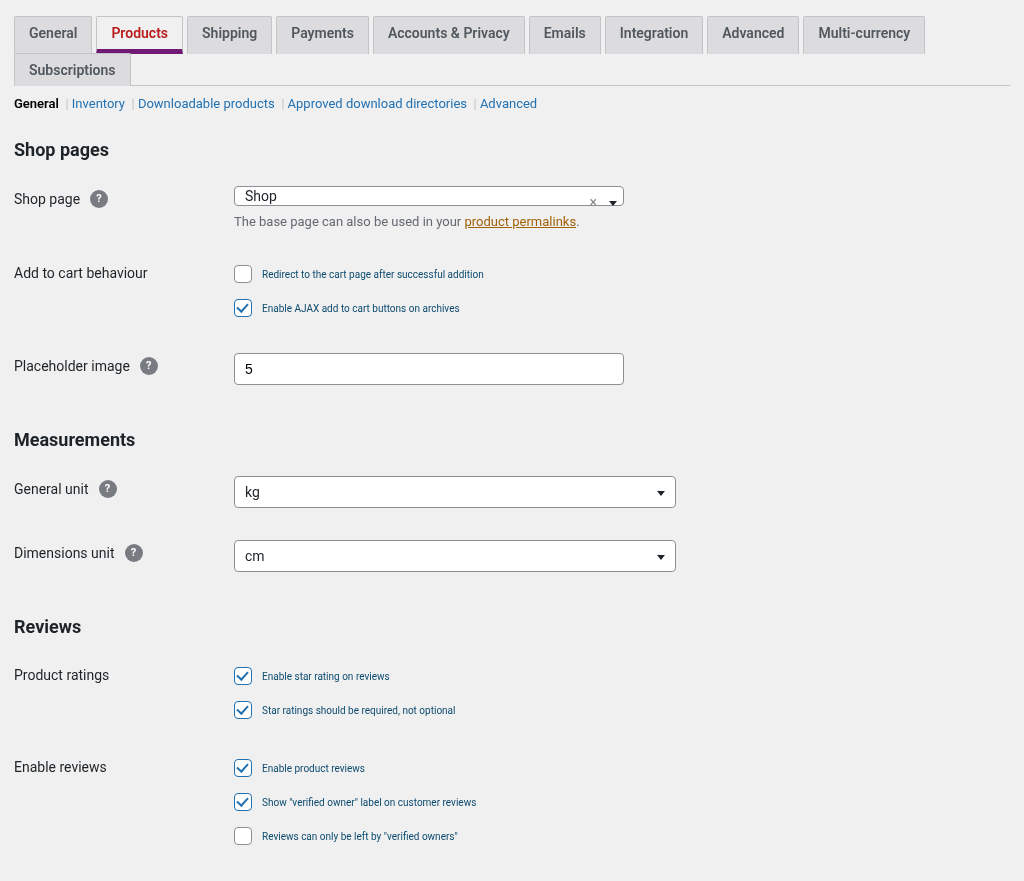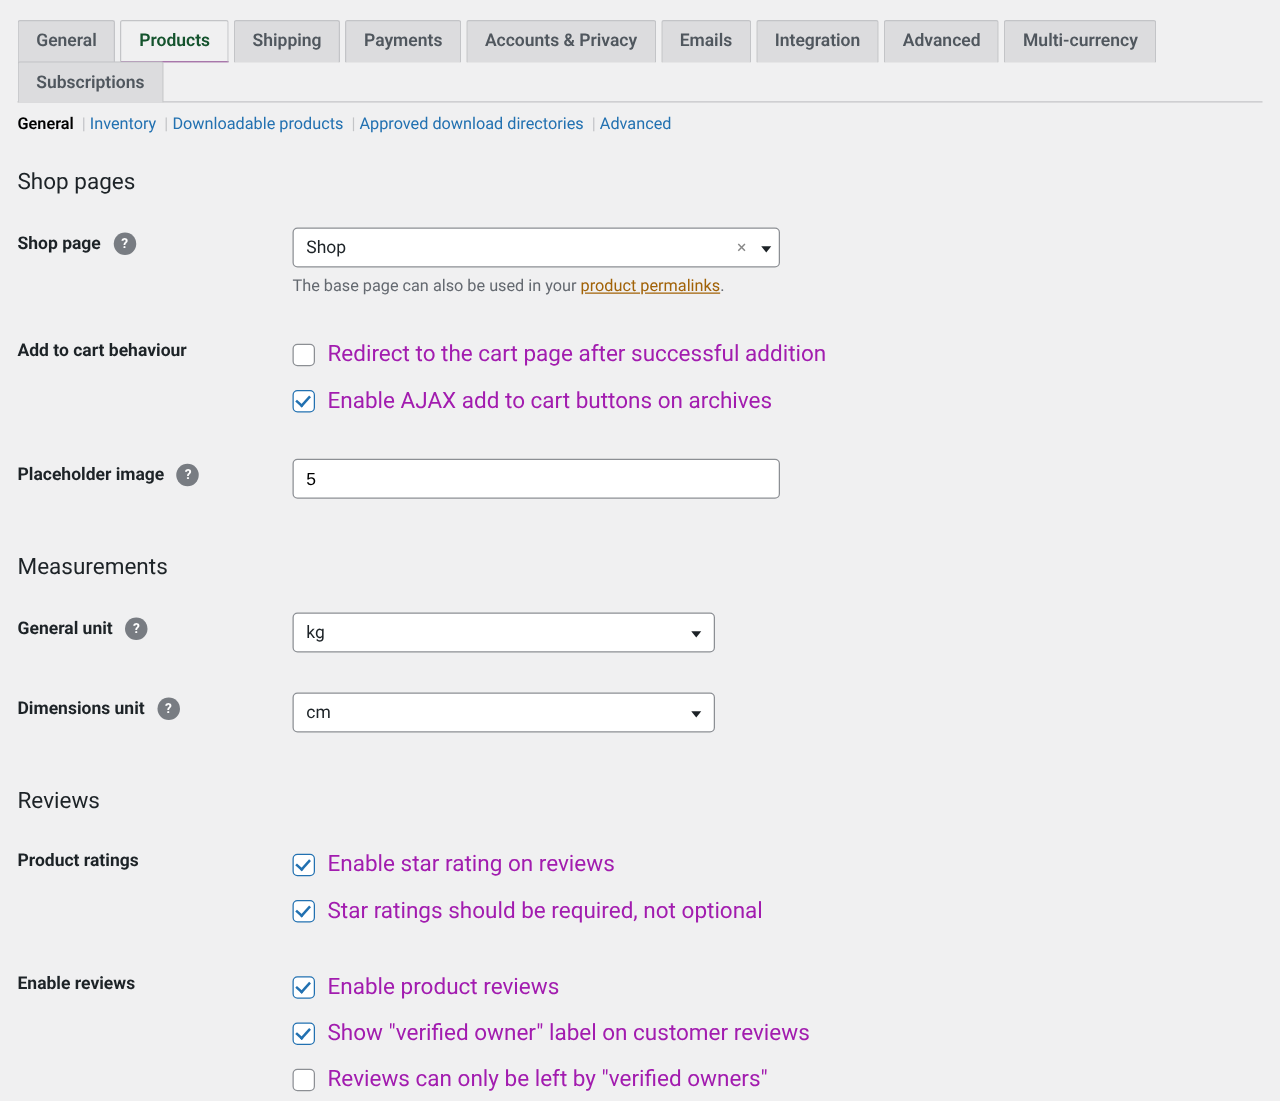"Products" .nav-tab-active { border-bottom: 1px solid #701a75 -> 5px solid #701a75; color: #14532d -> #b91c1c }
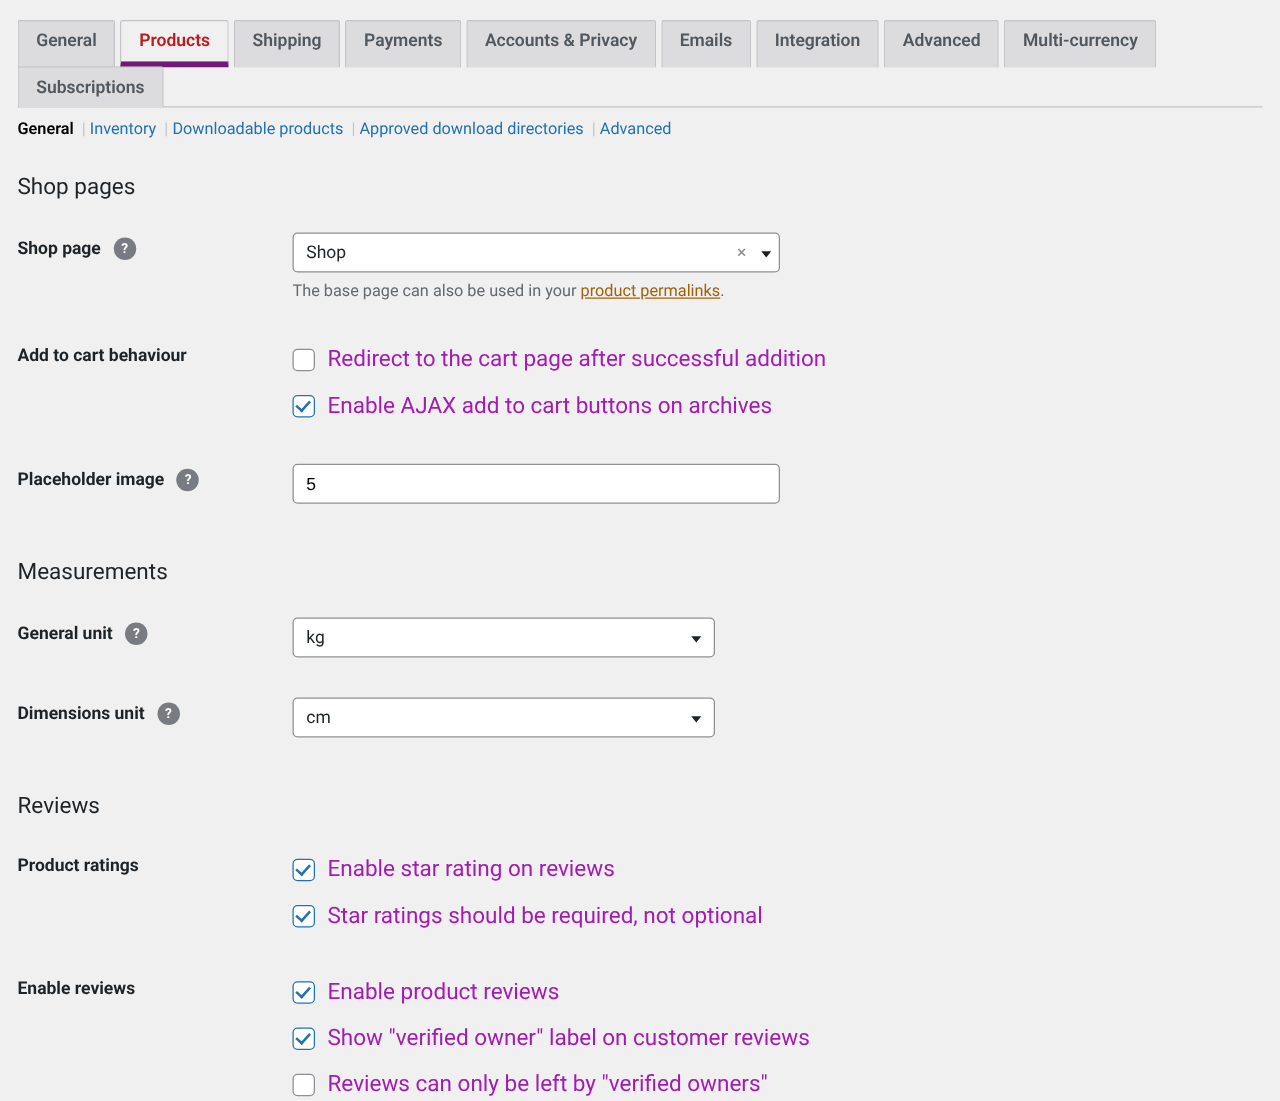"Shop pages" h2.section { font-weight: 400 -> 700 }
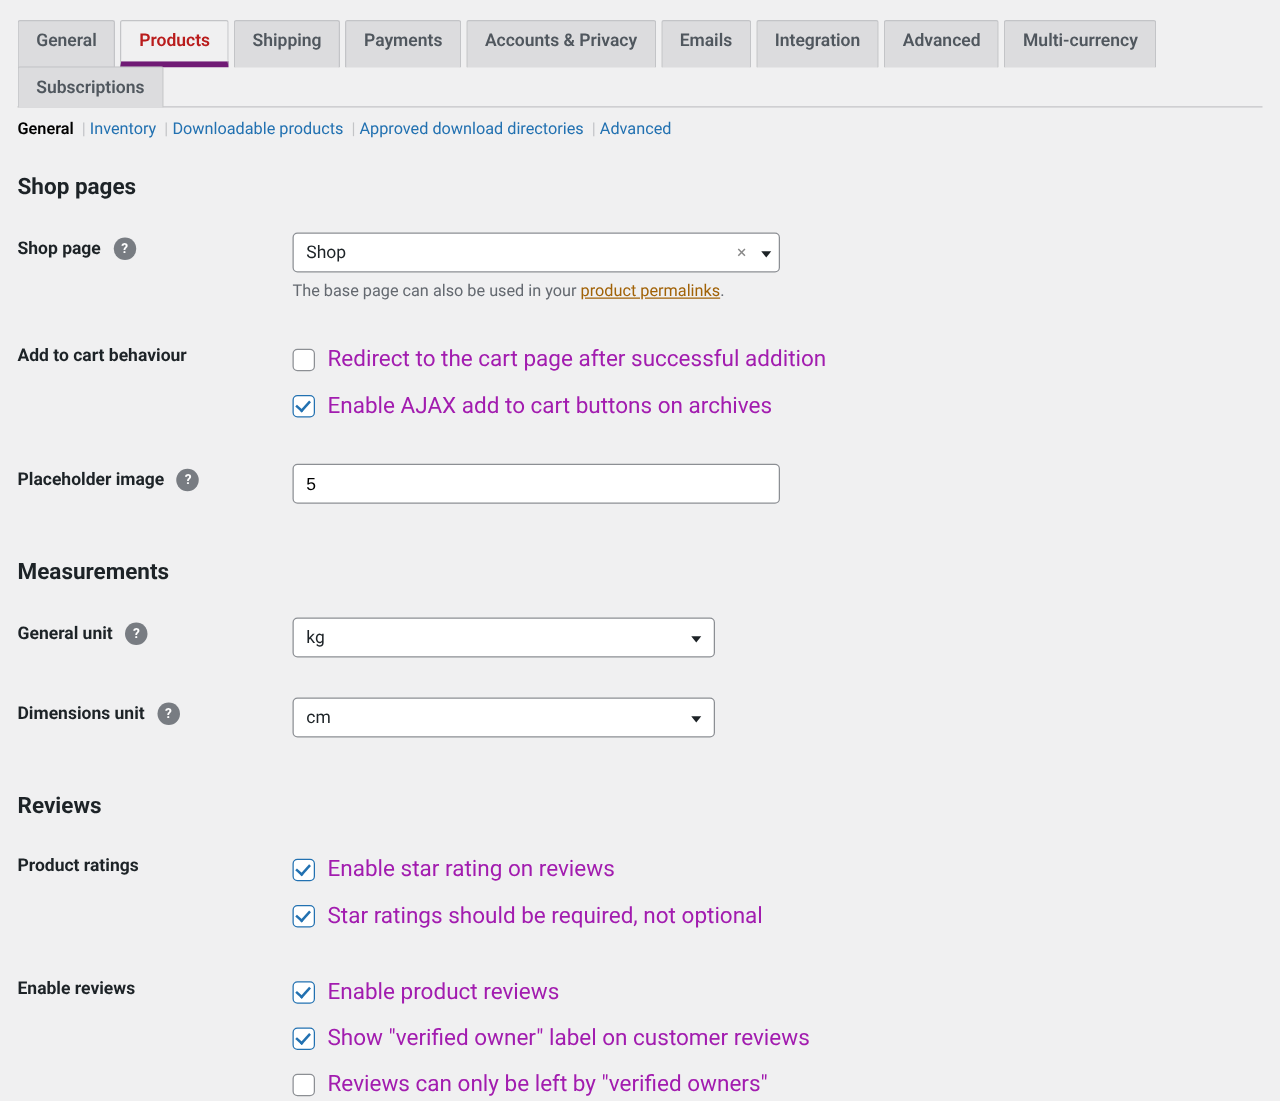"Shop page" table.form-table th { font-weight: 700 -> 400 }
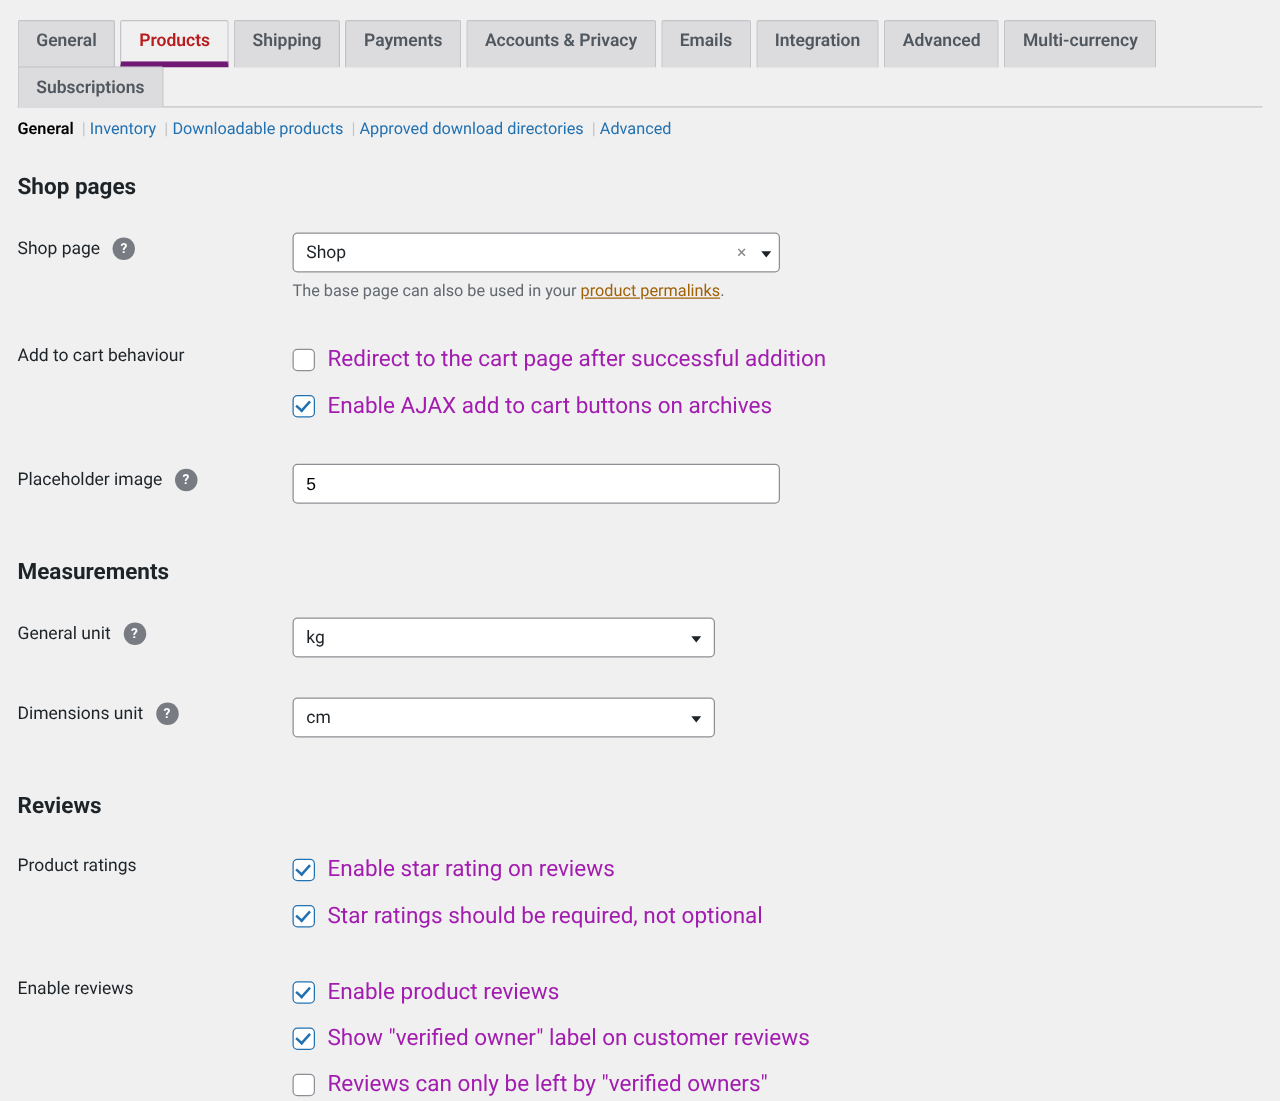"Shop" .select2 { height: 32px -> 20px }
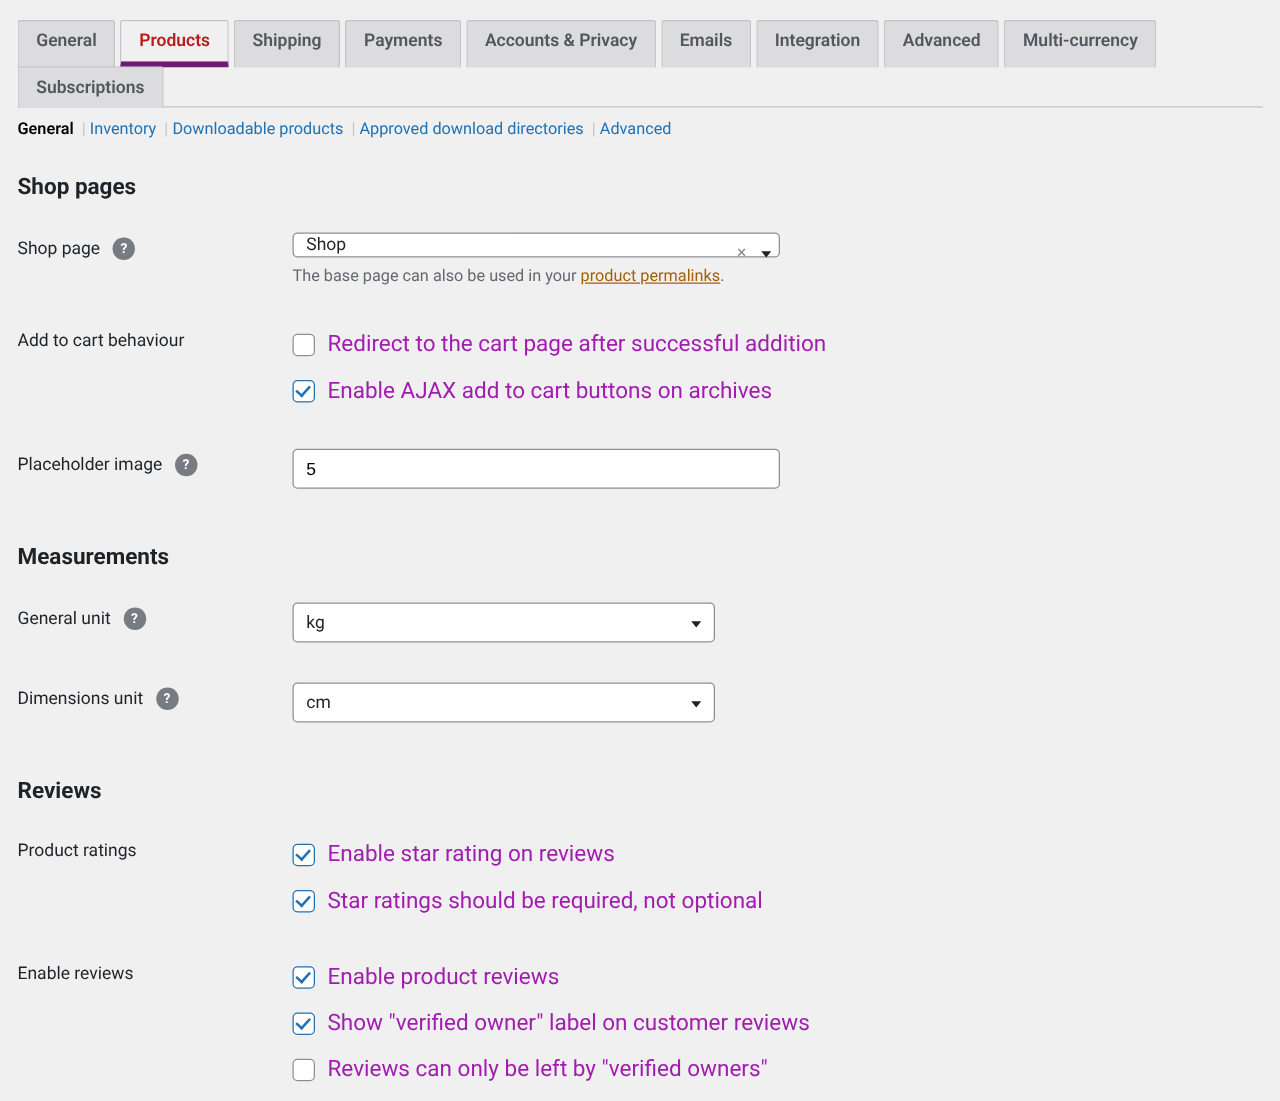"Redirect to the cart page" .check-label { color: #a21caf -> #0c4a6e; font-size: 18px -> 10px }
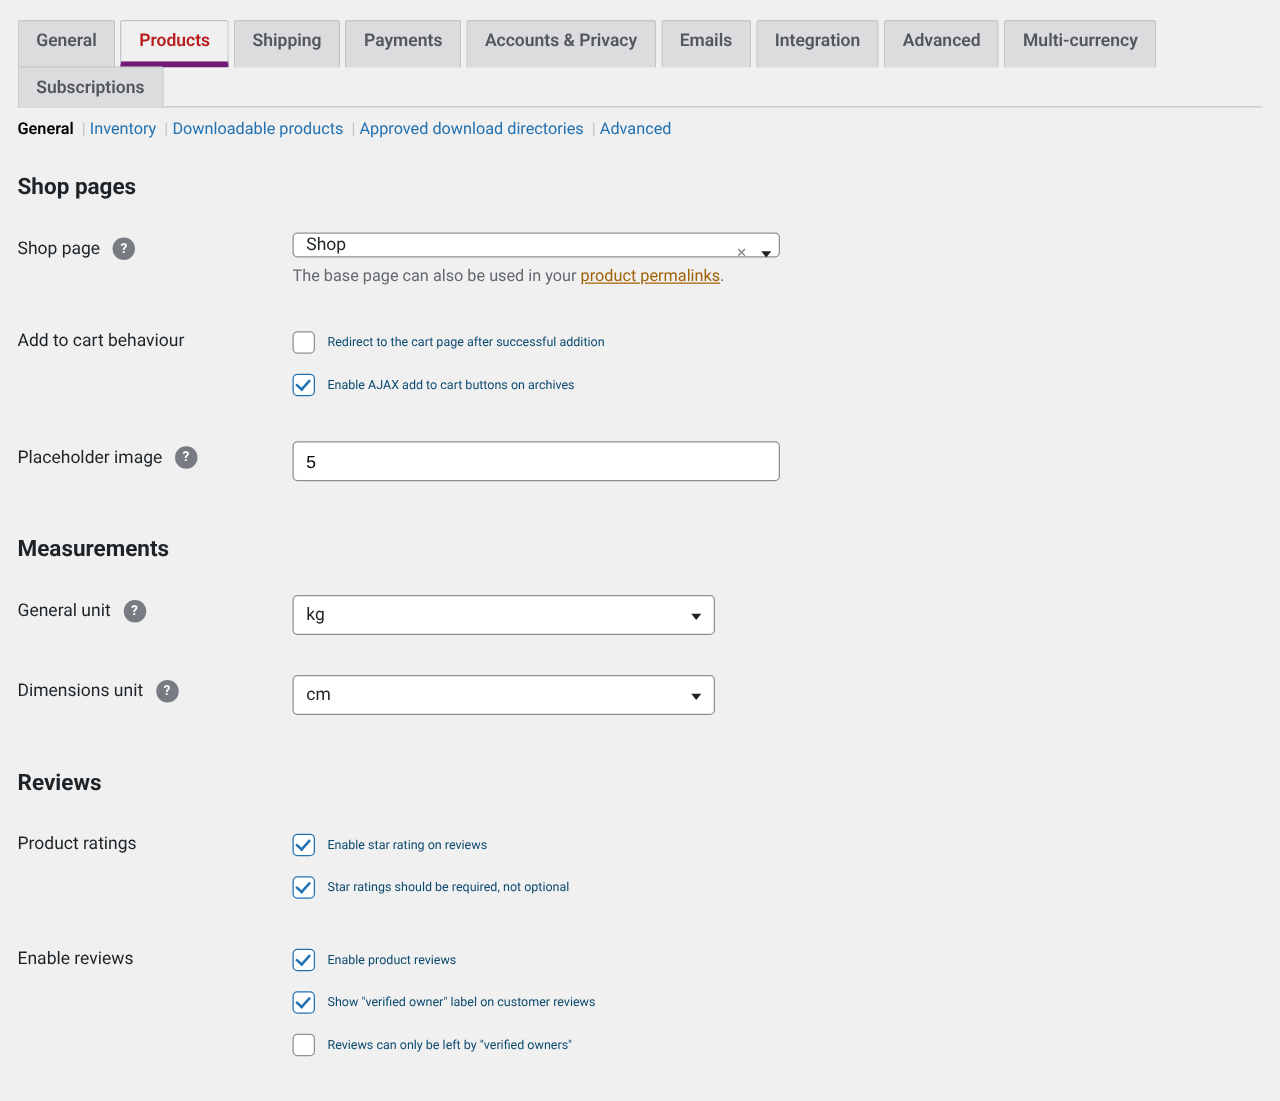"kg" .select-native { width: 338px -> 442px }
